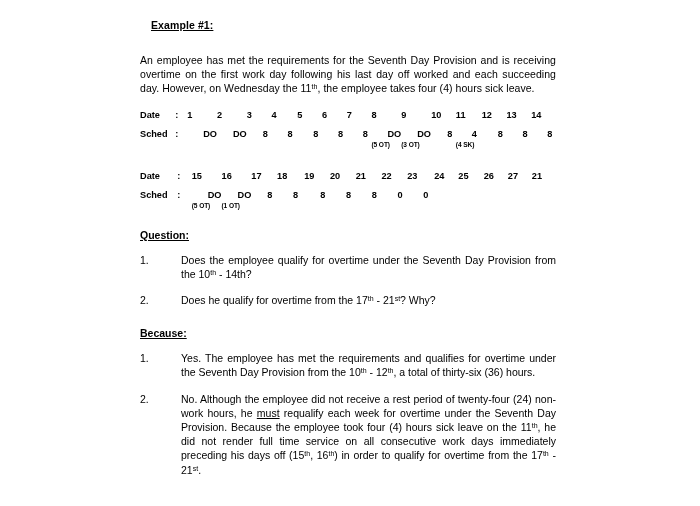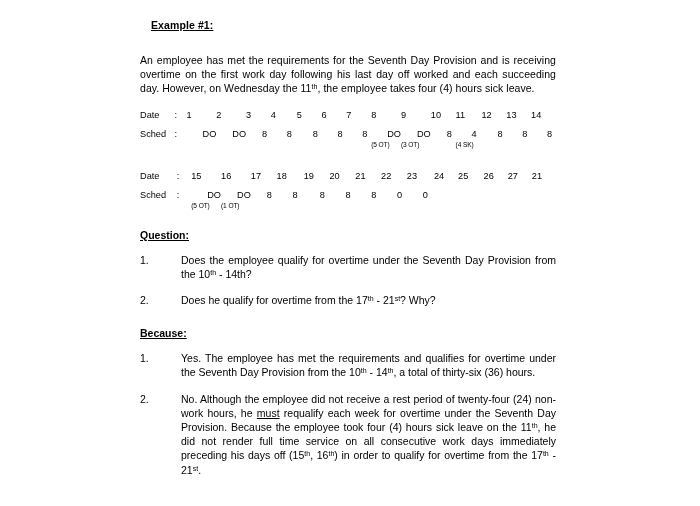"Date" table.sched { font-weight: none -> bold }
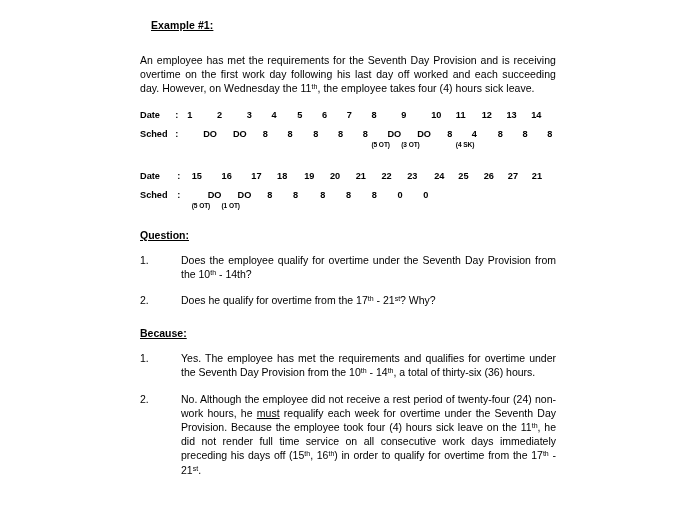"- 14" span { text: 14 -> 12 }
